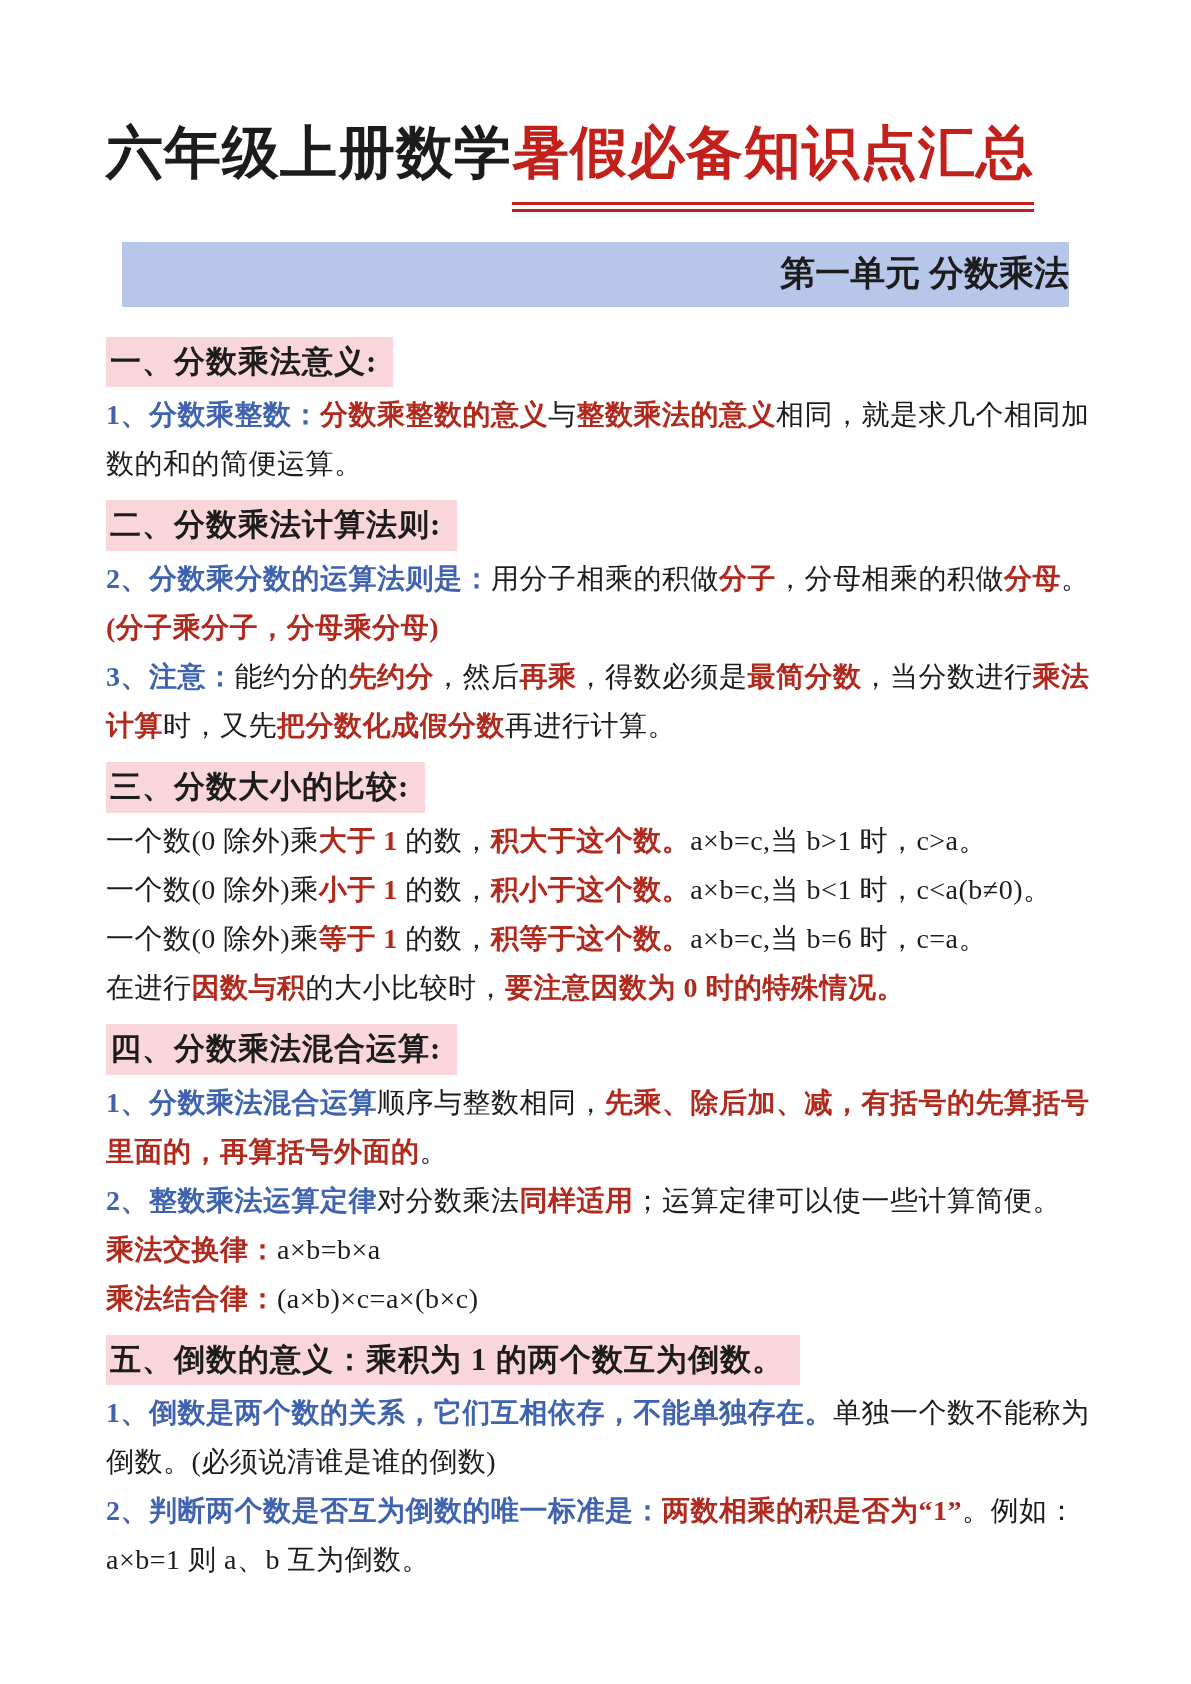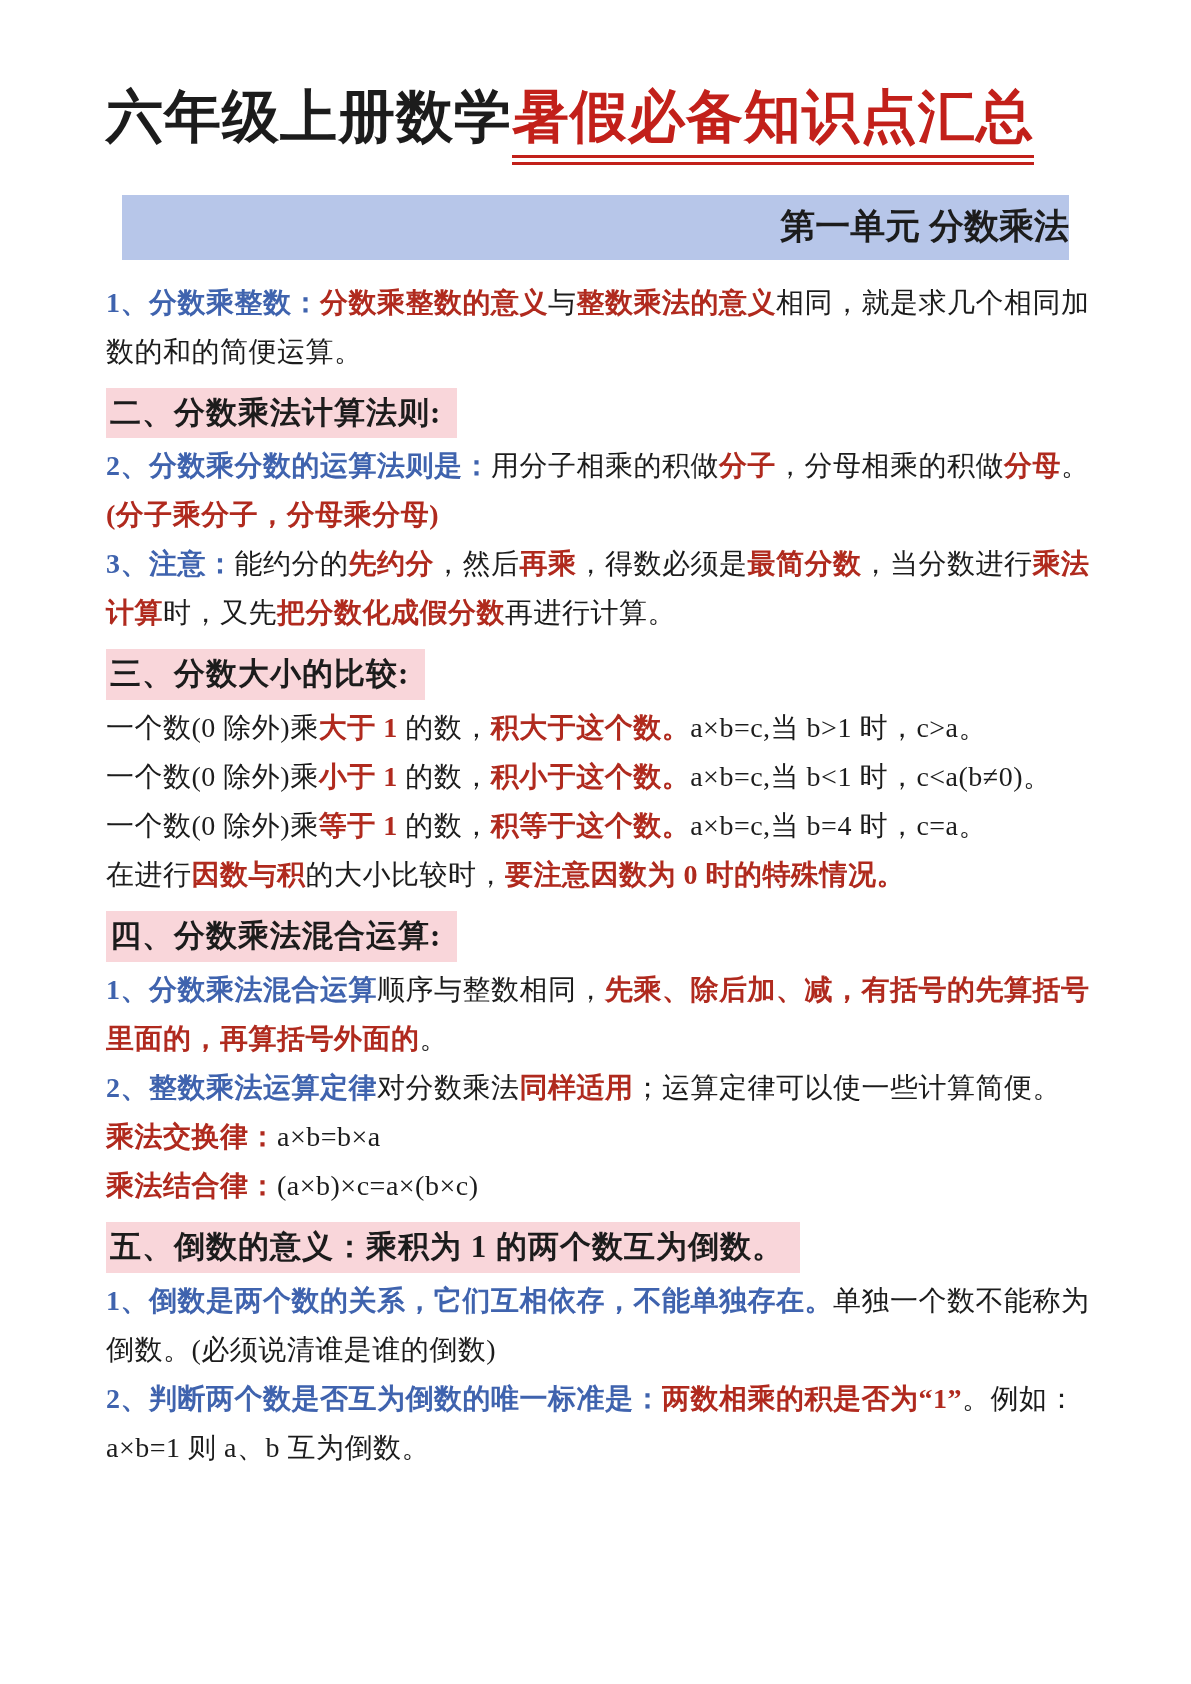"暑假必备知识点汇总" .title-red { margin-top: none -> 36px; padding-bottom: 5px -> 16px }
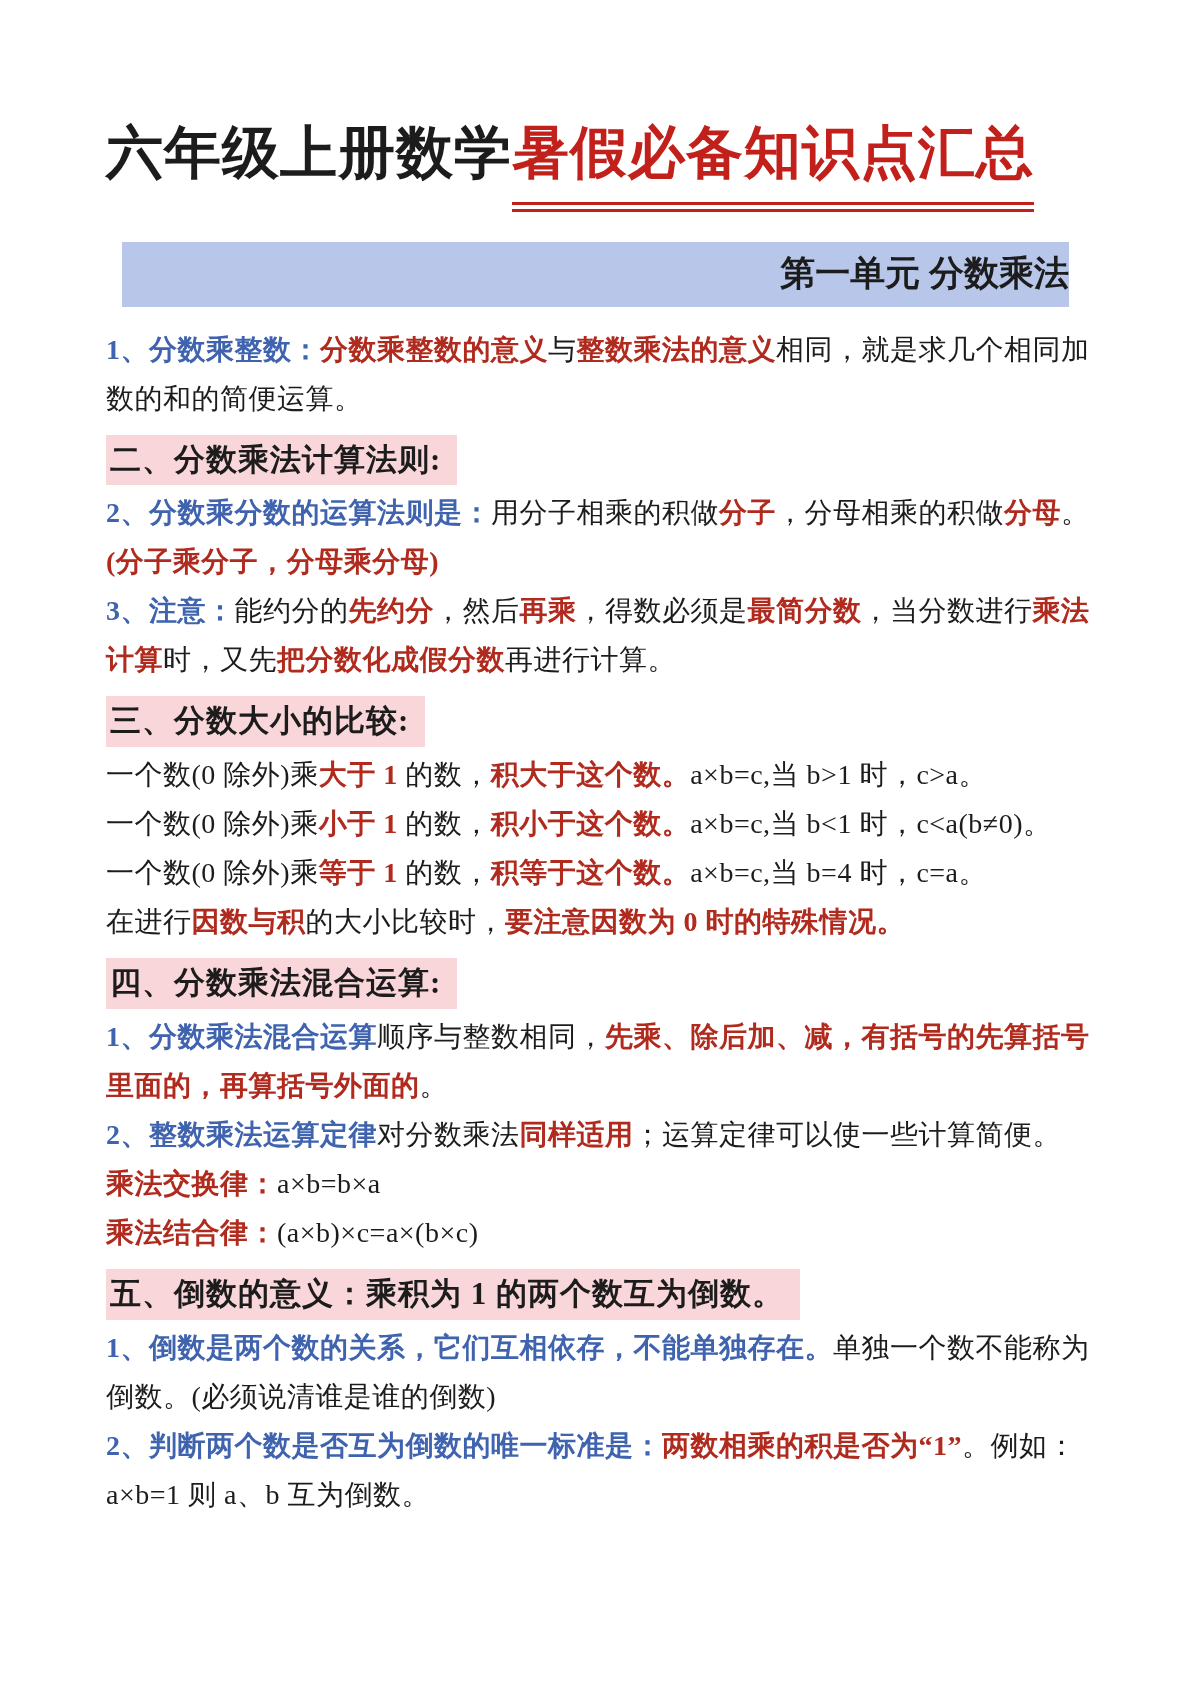"一、分数乘法意义:" div.sec-head-wrap { html: none -> <div><span>一、分数乘法意义:</span></div> }
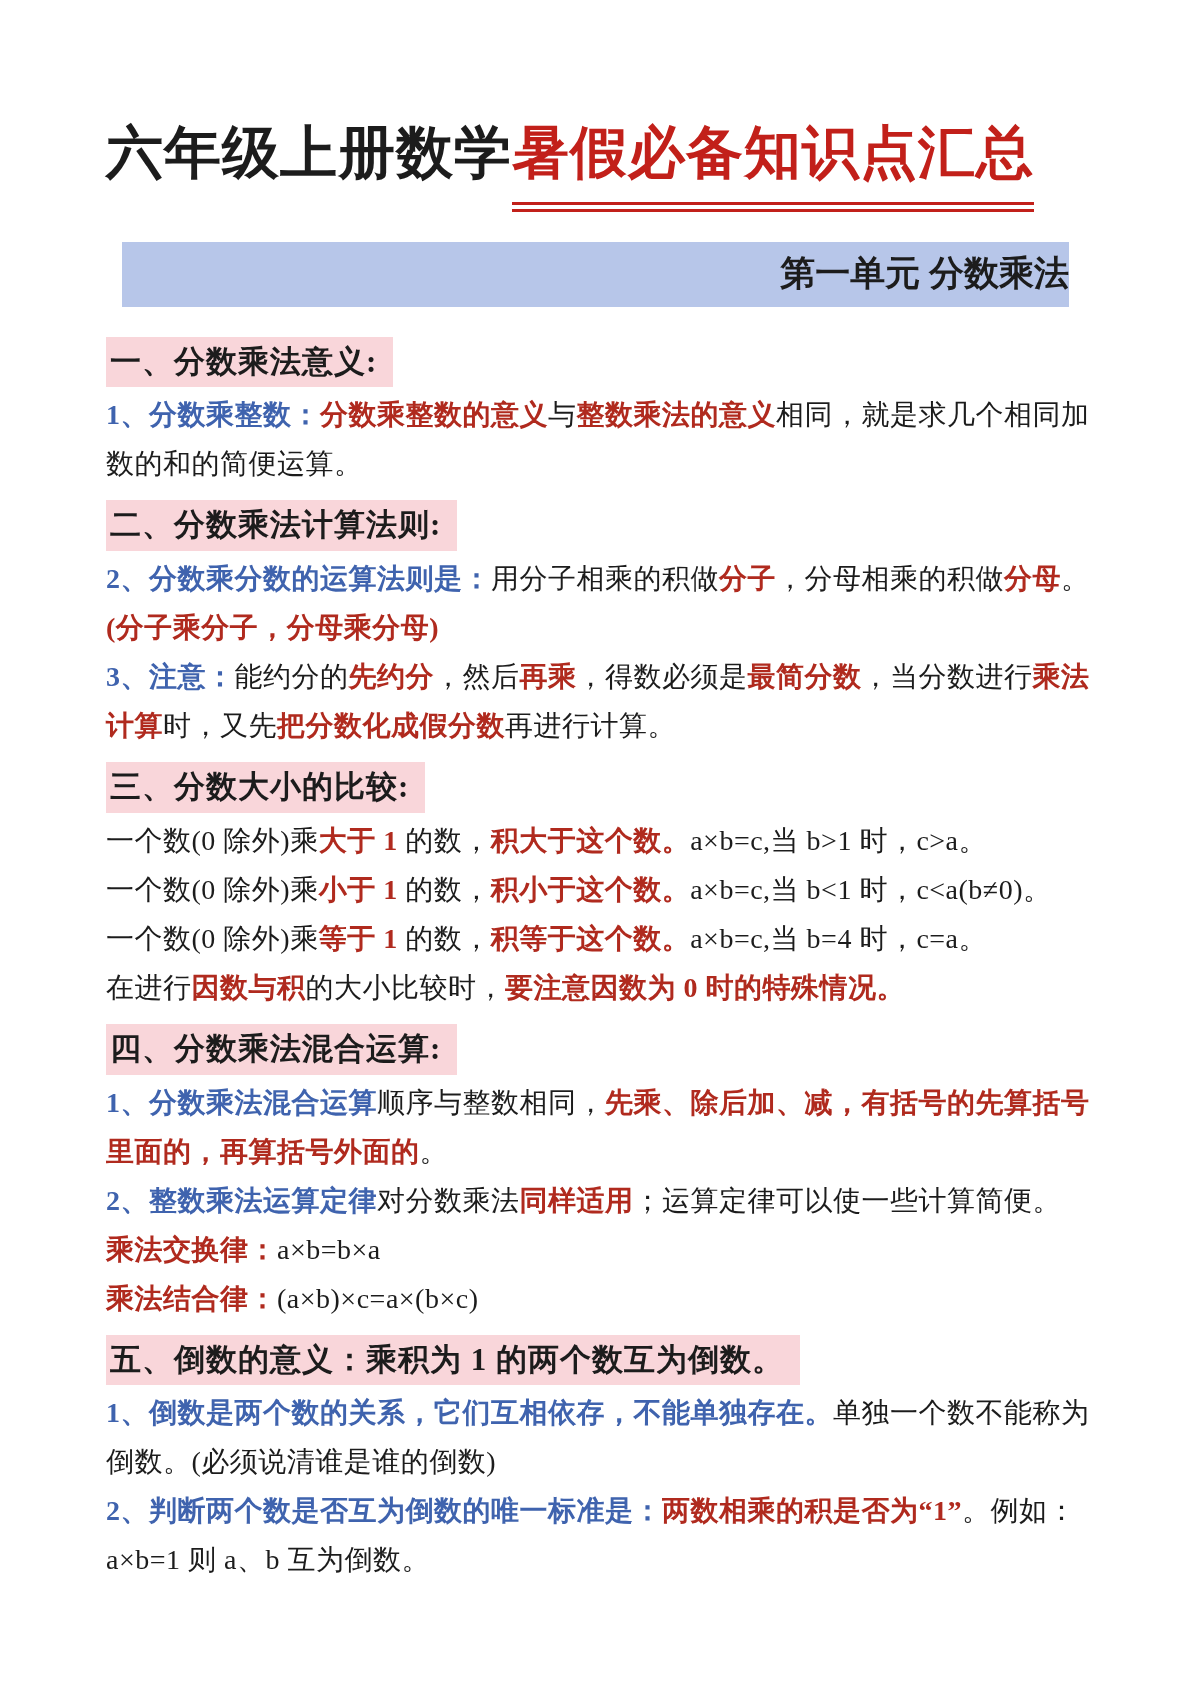"a×b=c,当 b=4 时，c=a。" span.seg-black { text: 4 -> 6 }
